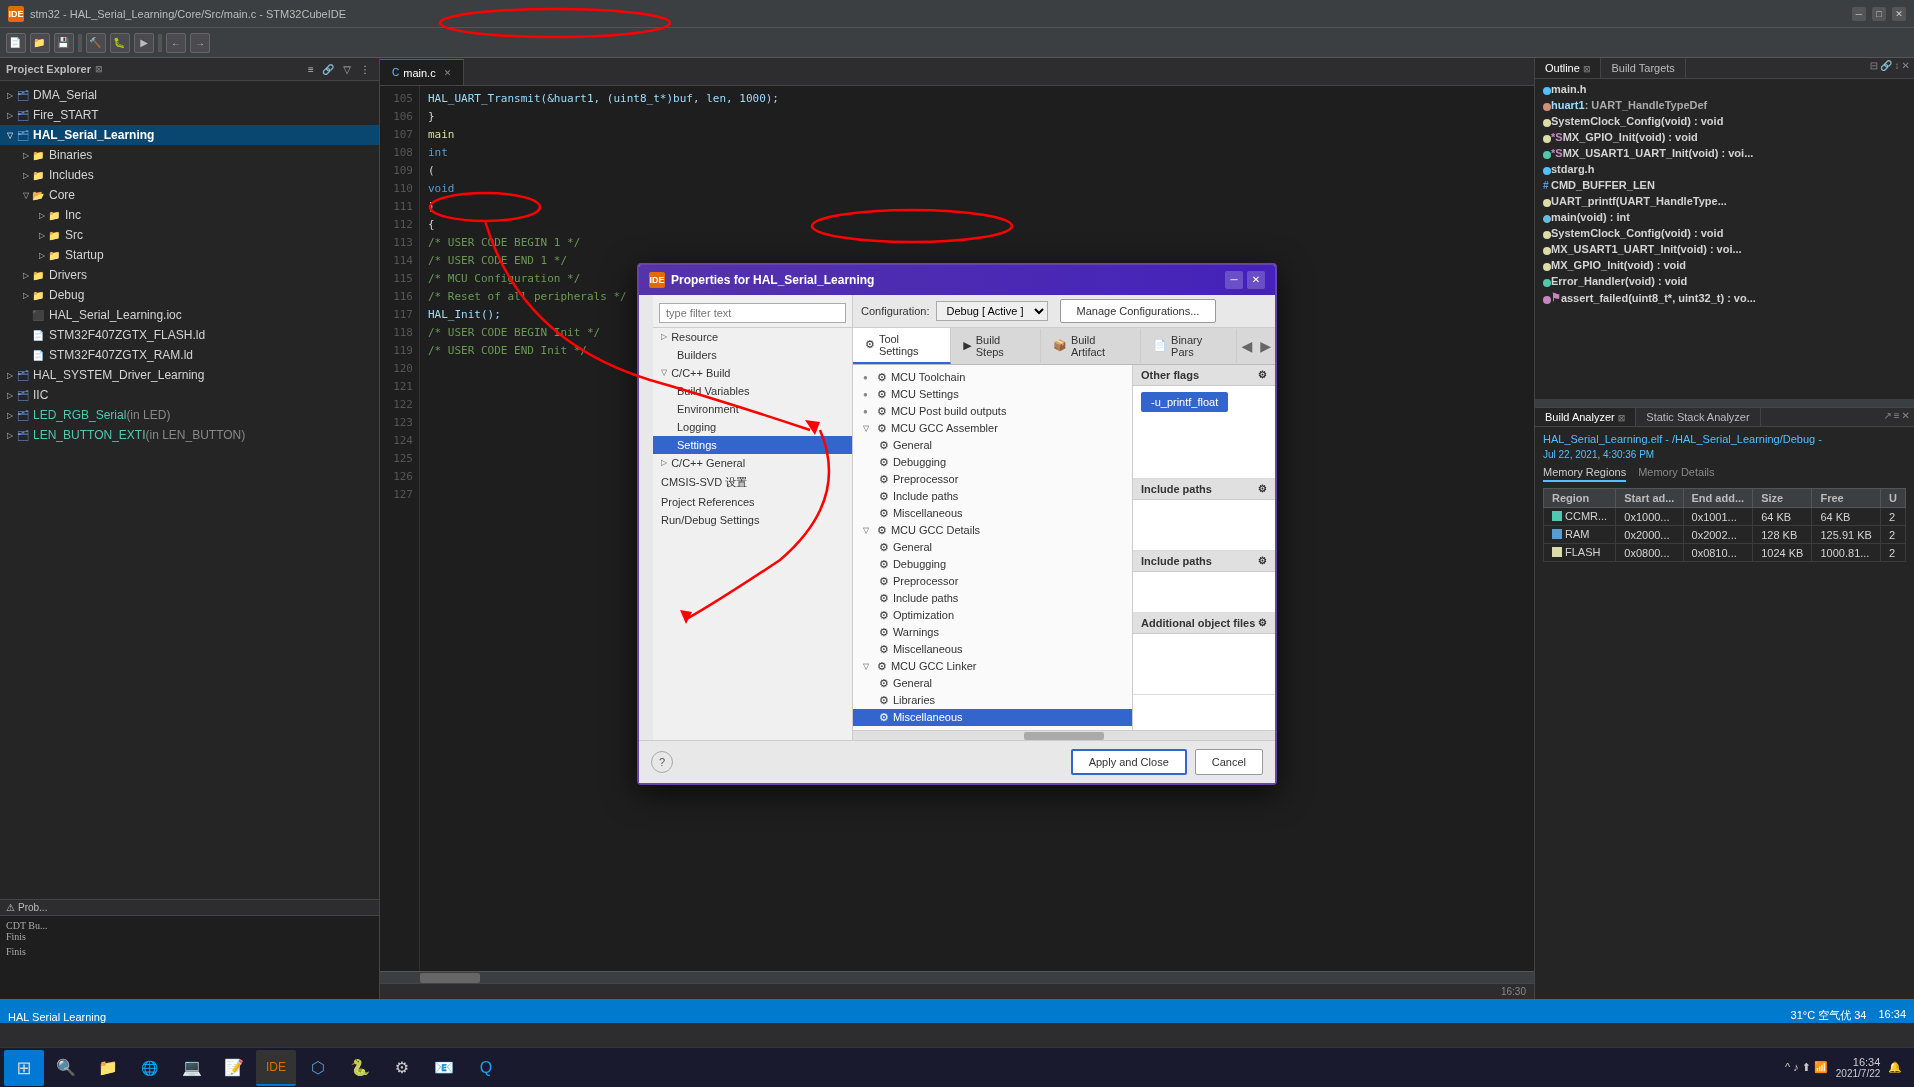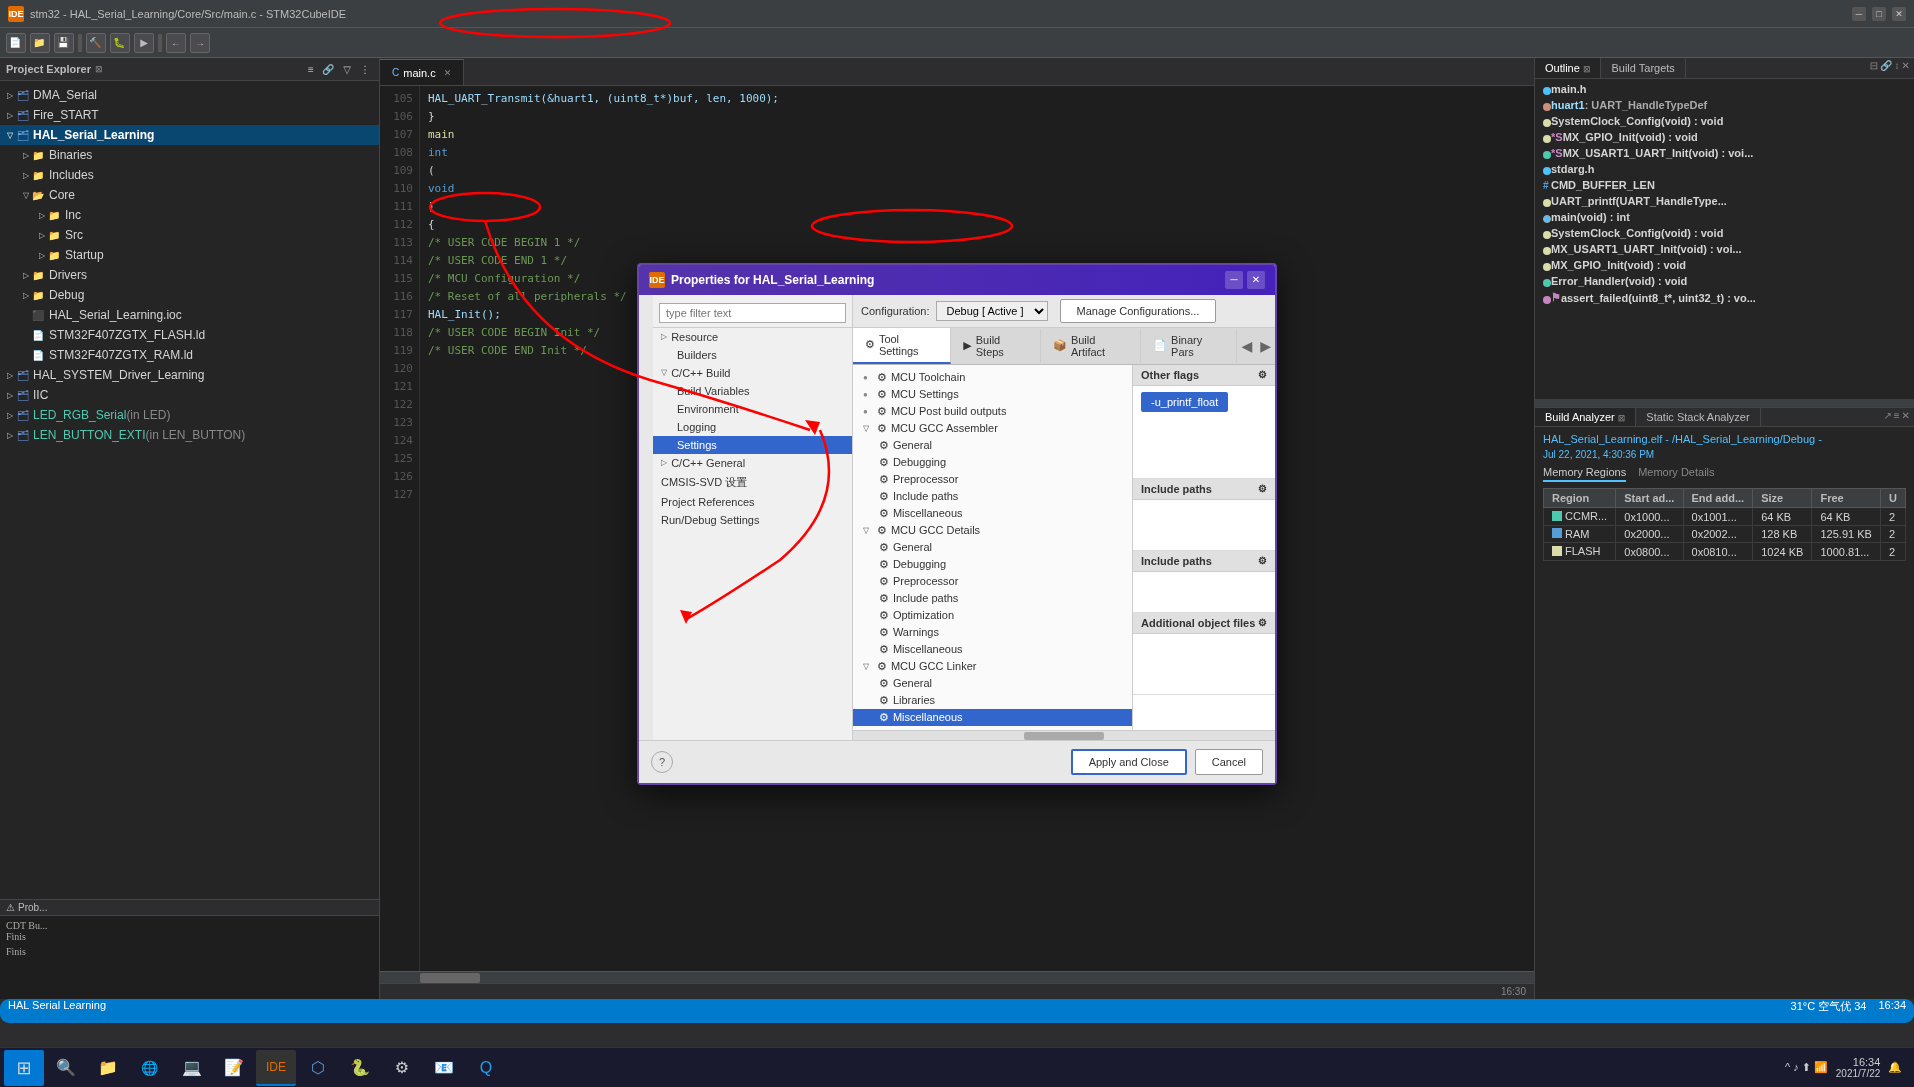"RAM" span { align-items: flex-start -> center }
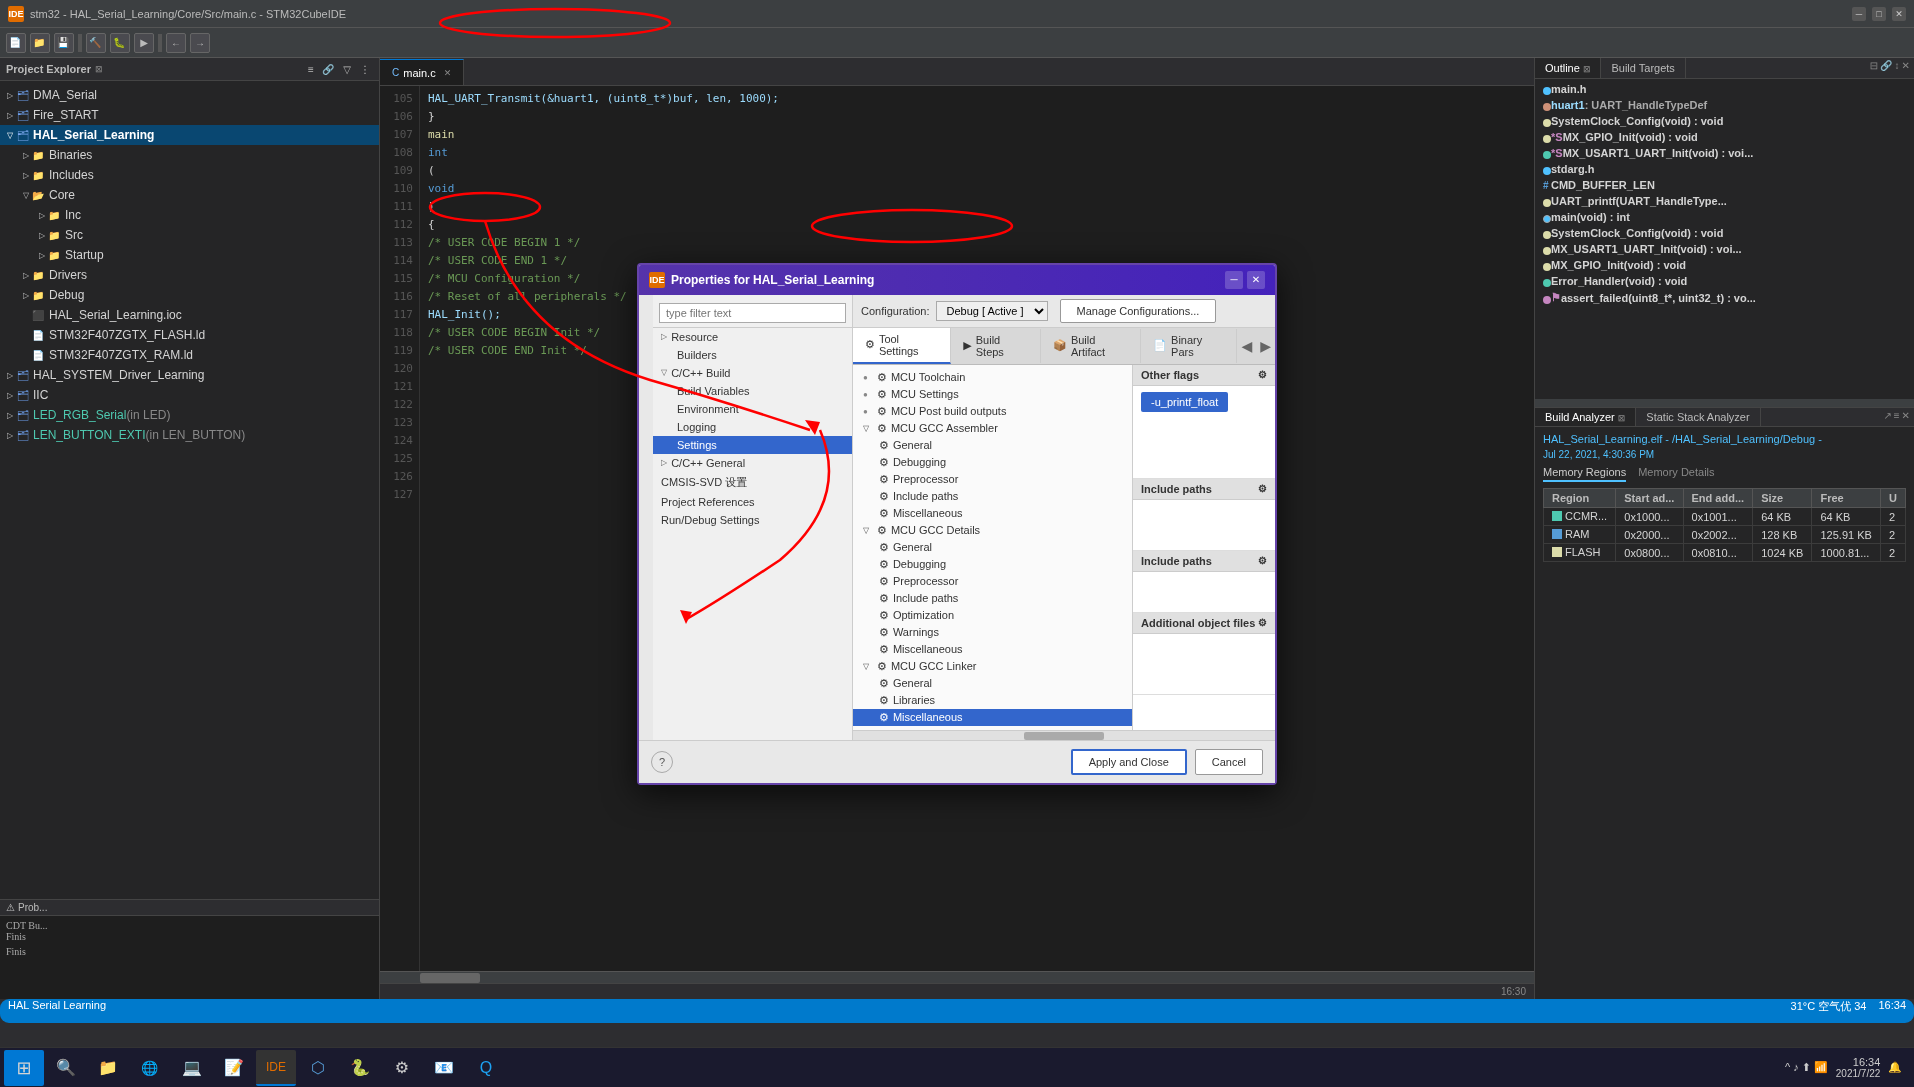"HAL Serial Learning" .status-bar { align-items: flex-start -> flex-end; border-radius: 9px -> none }
